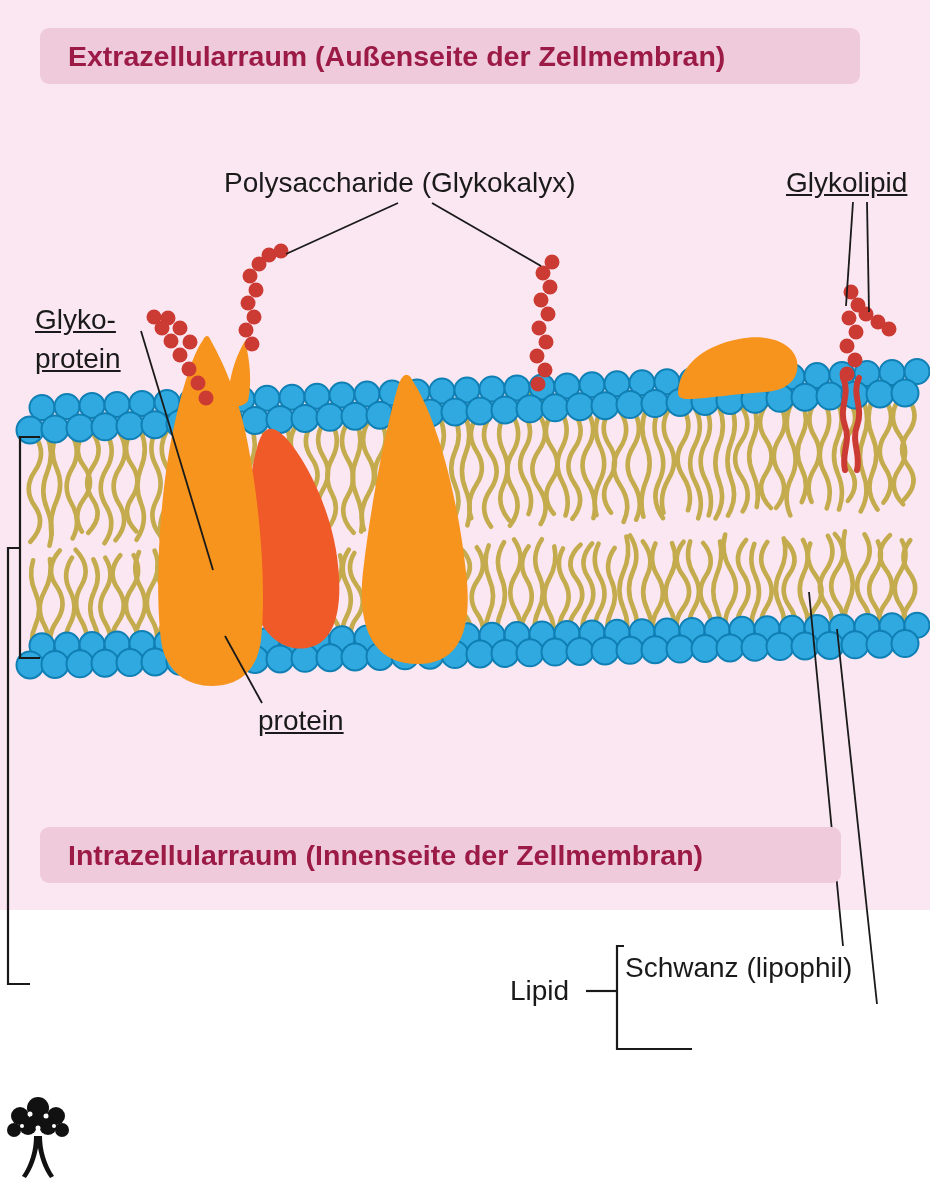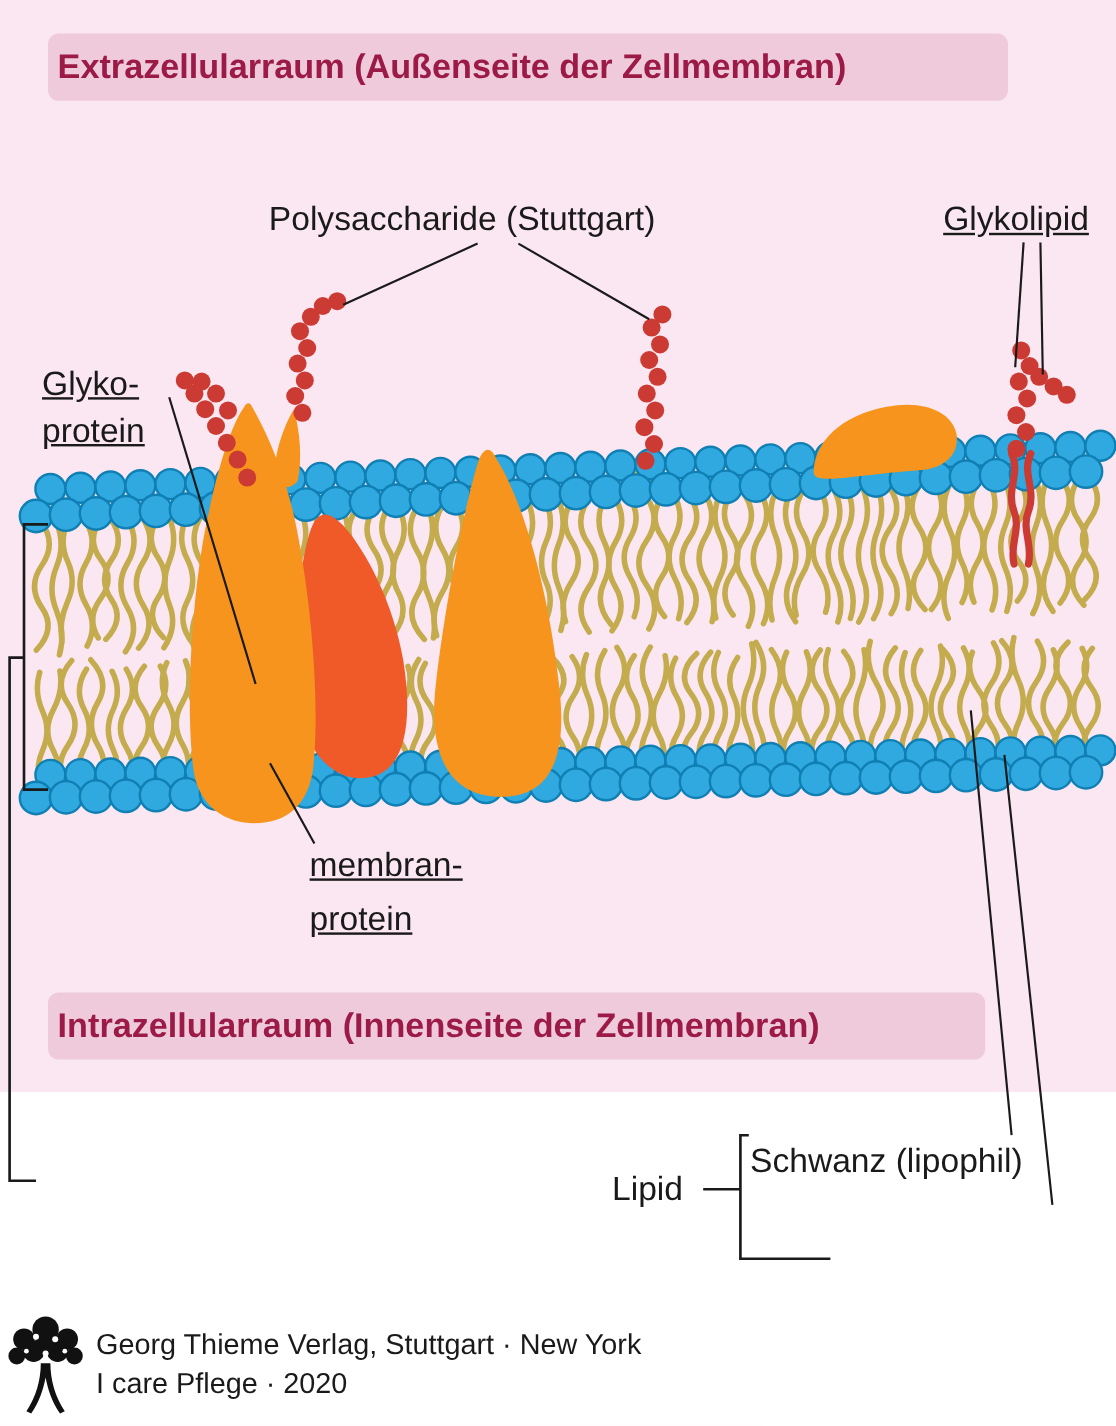"Extrazellularraum (Außenseite der" .banner { padding-left: 8px -> 28px }
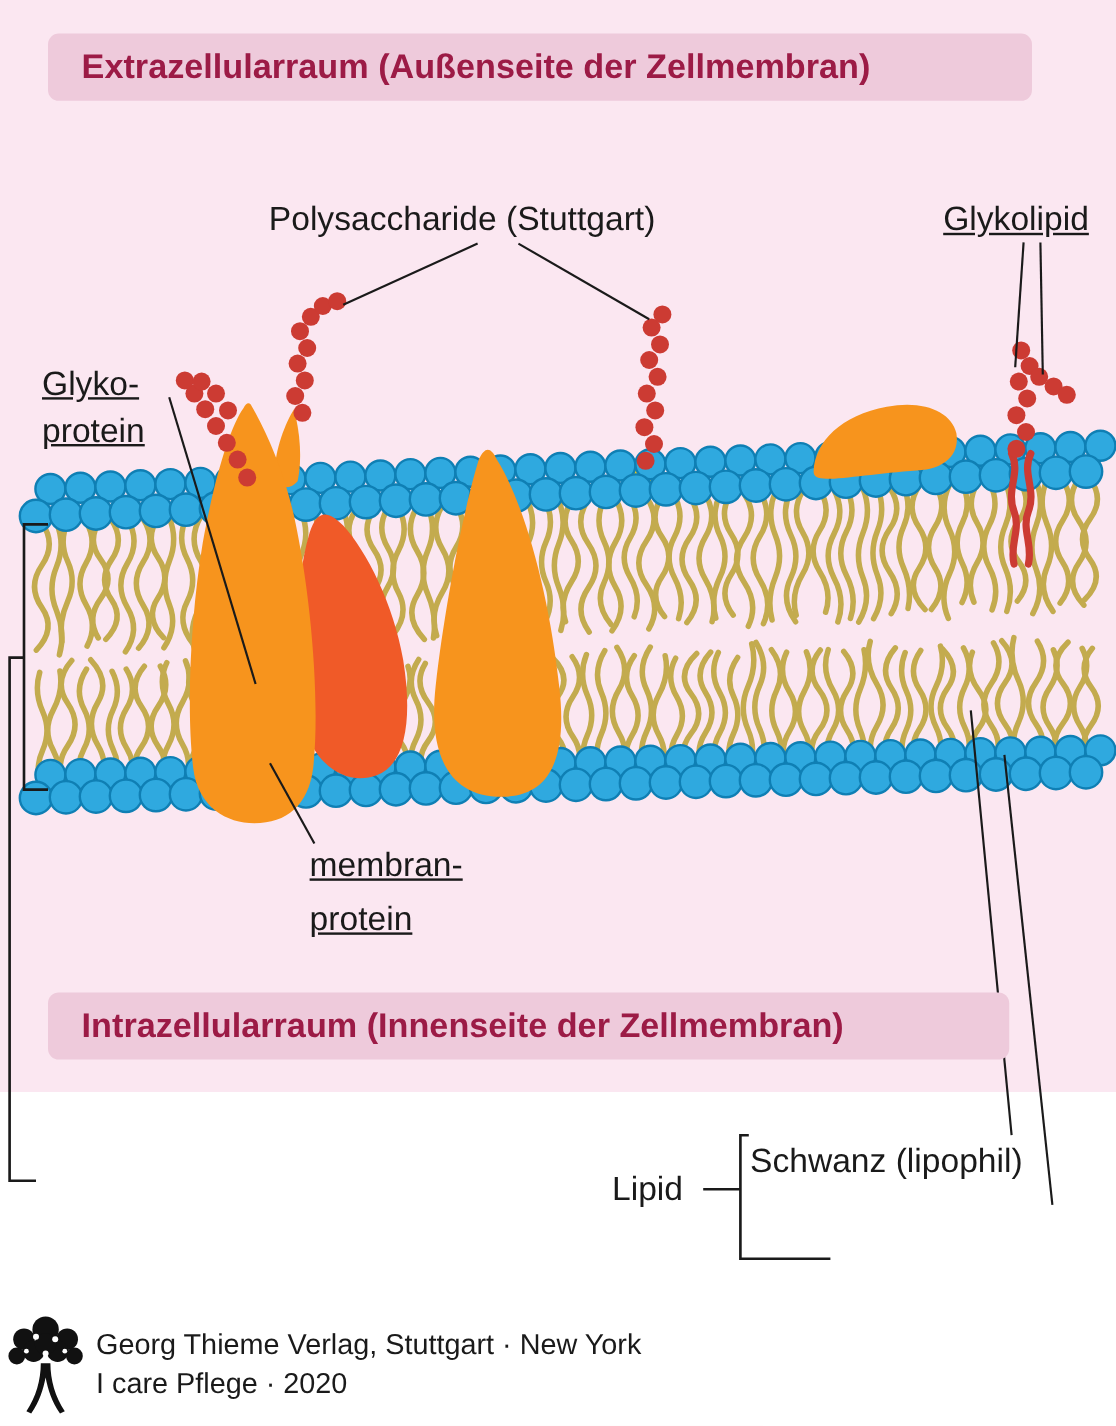"Polysaccharide (Stuttgart)" div.lbl { text: Stuttgart -> Glykokalyx }
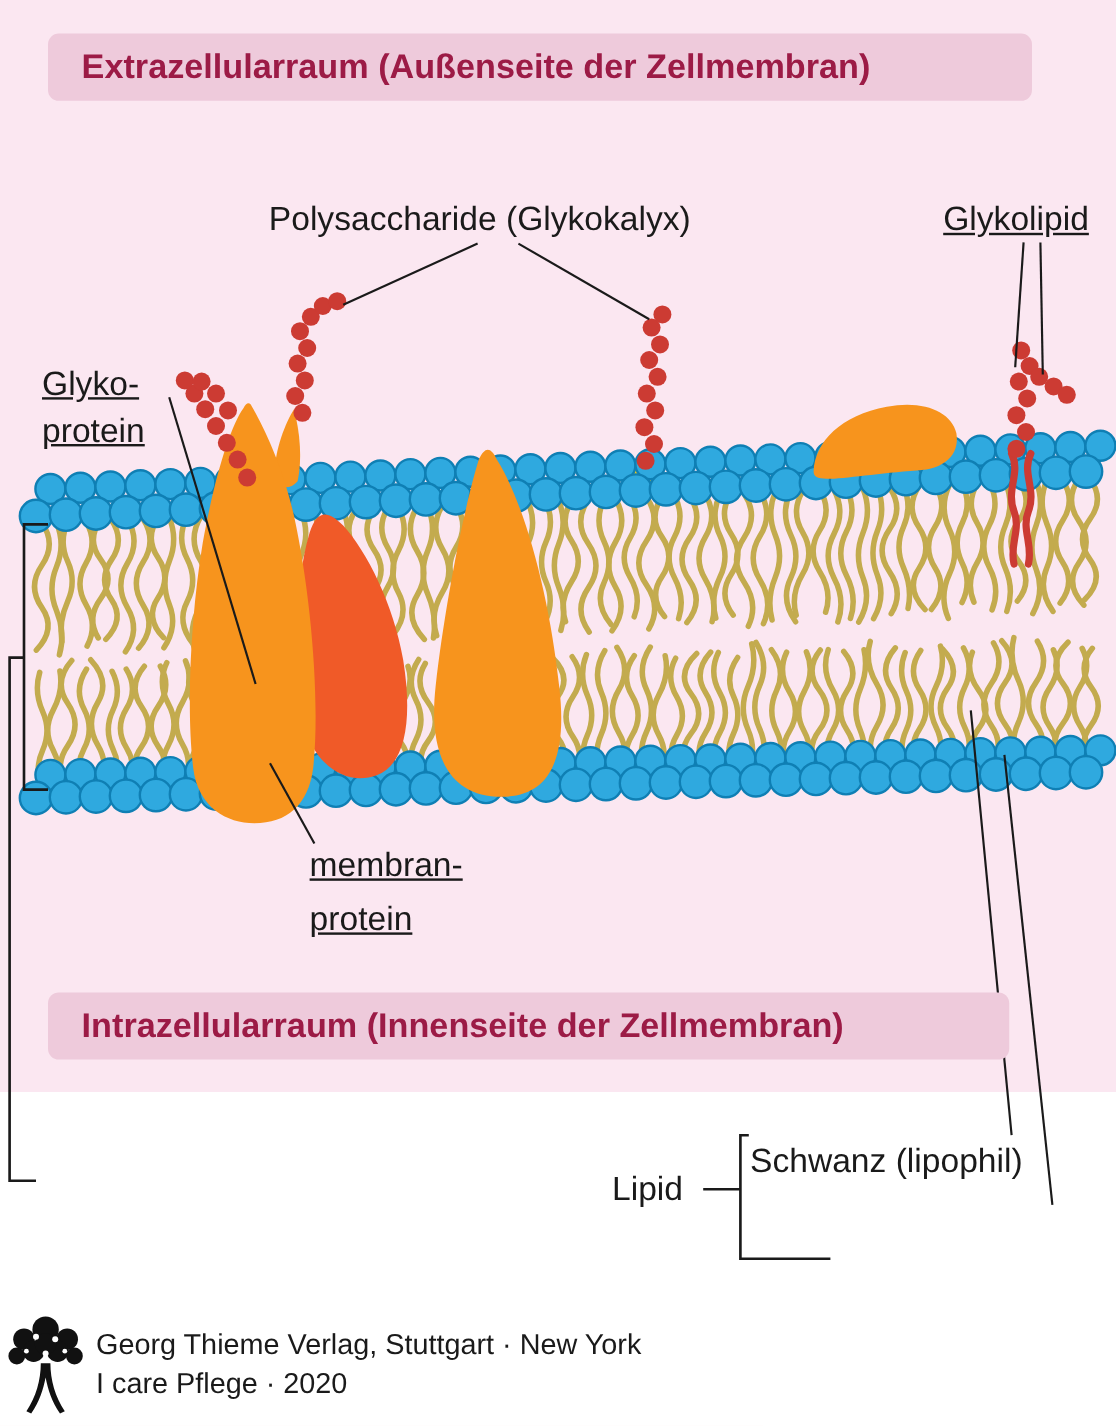"membran-" span { html: <span>membran-</span> -> none }
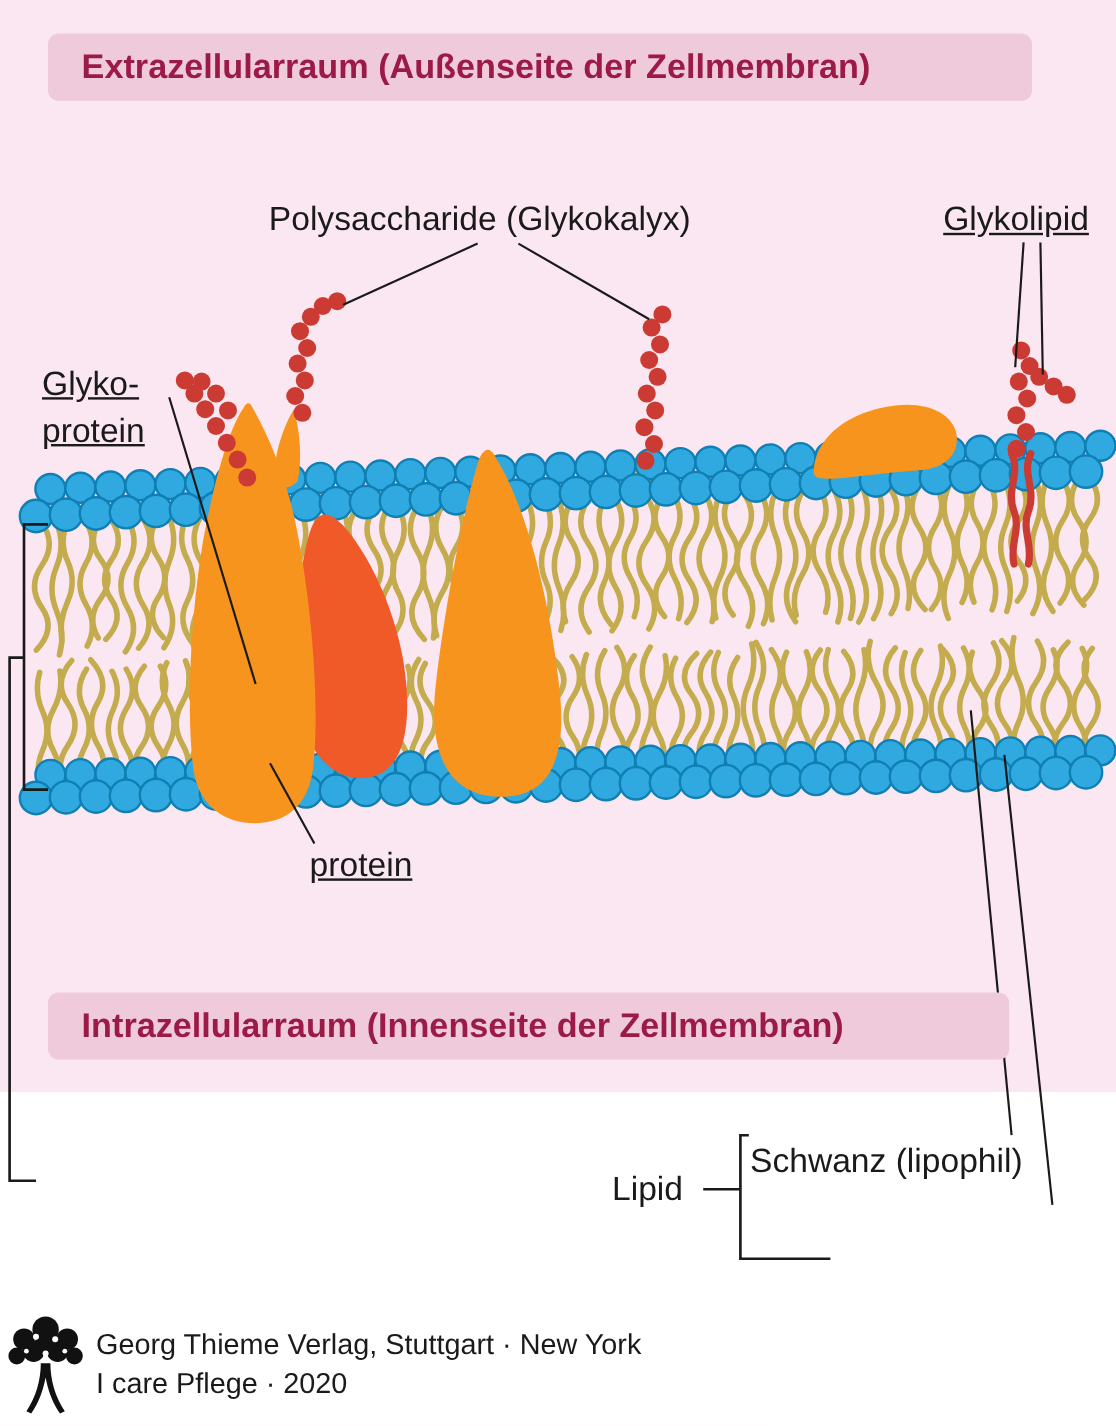"Georg Thieme Verlag, Stuttgart ·" div.footer-text { html: <div> <div>Georg Thieme Verlag, Stuttgart · New York</div> <div>I care Pflege · 2020</div> </div> -> none }
